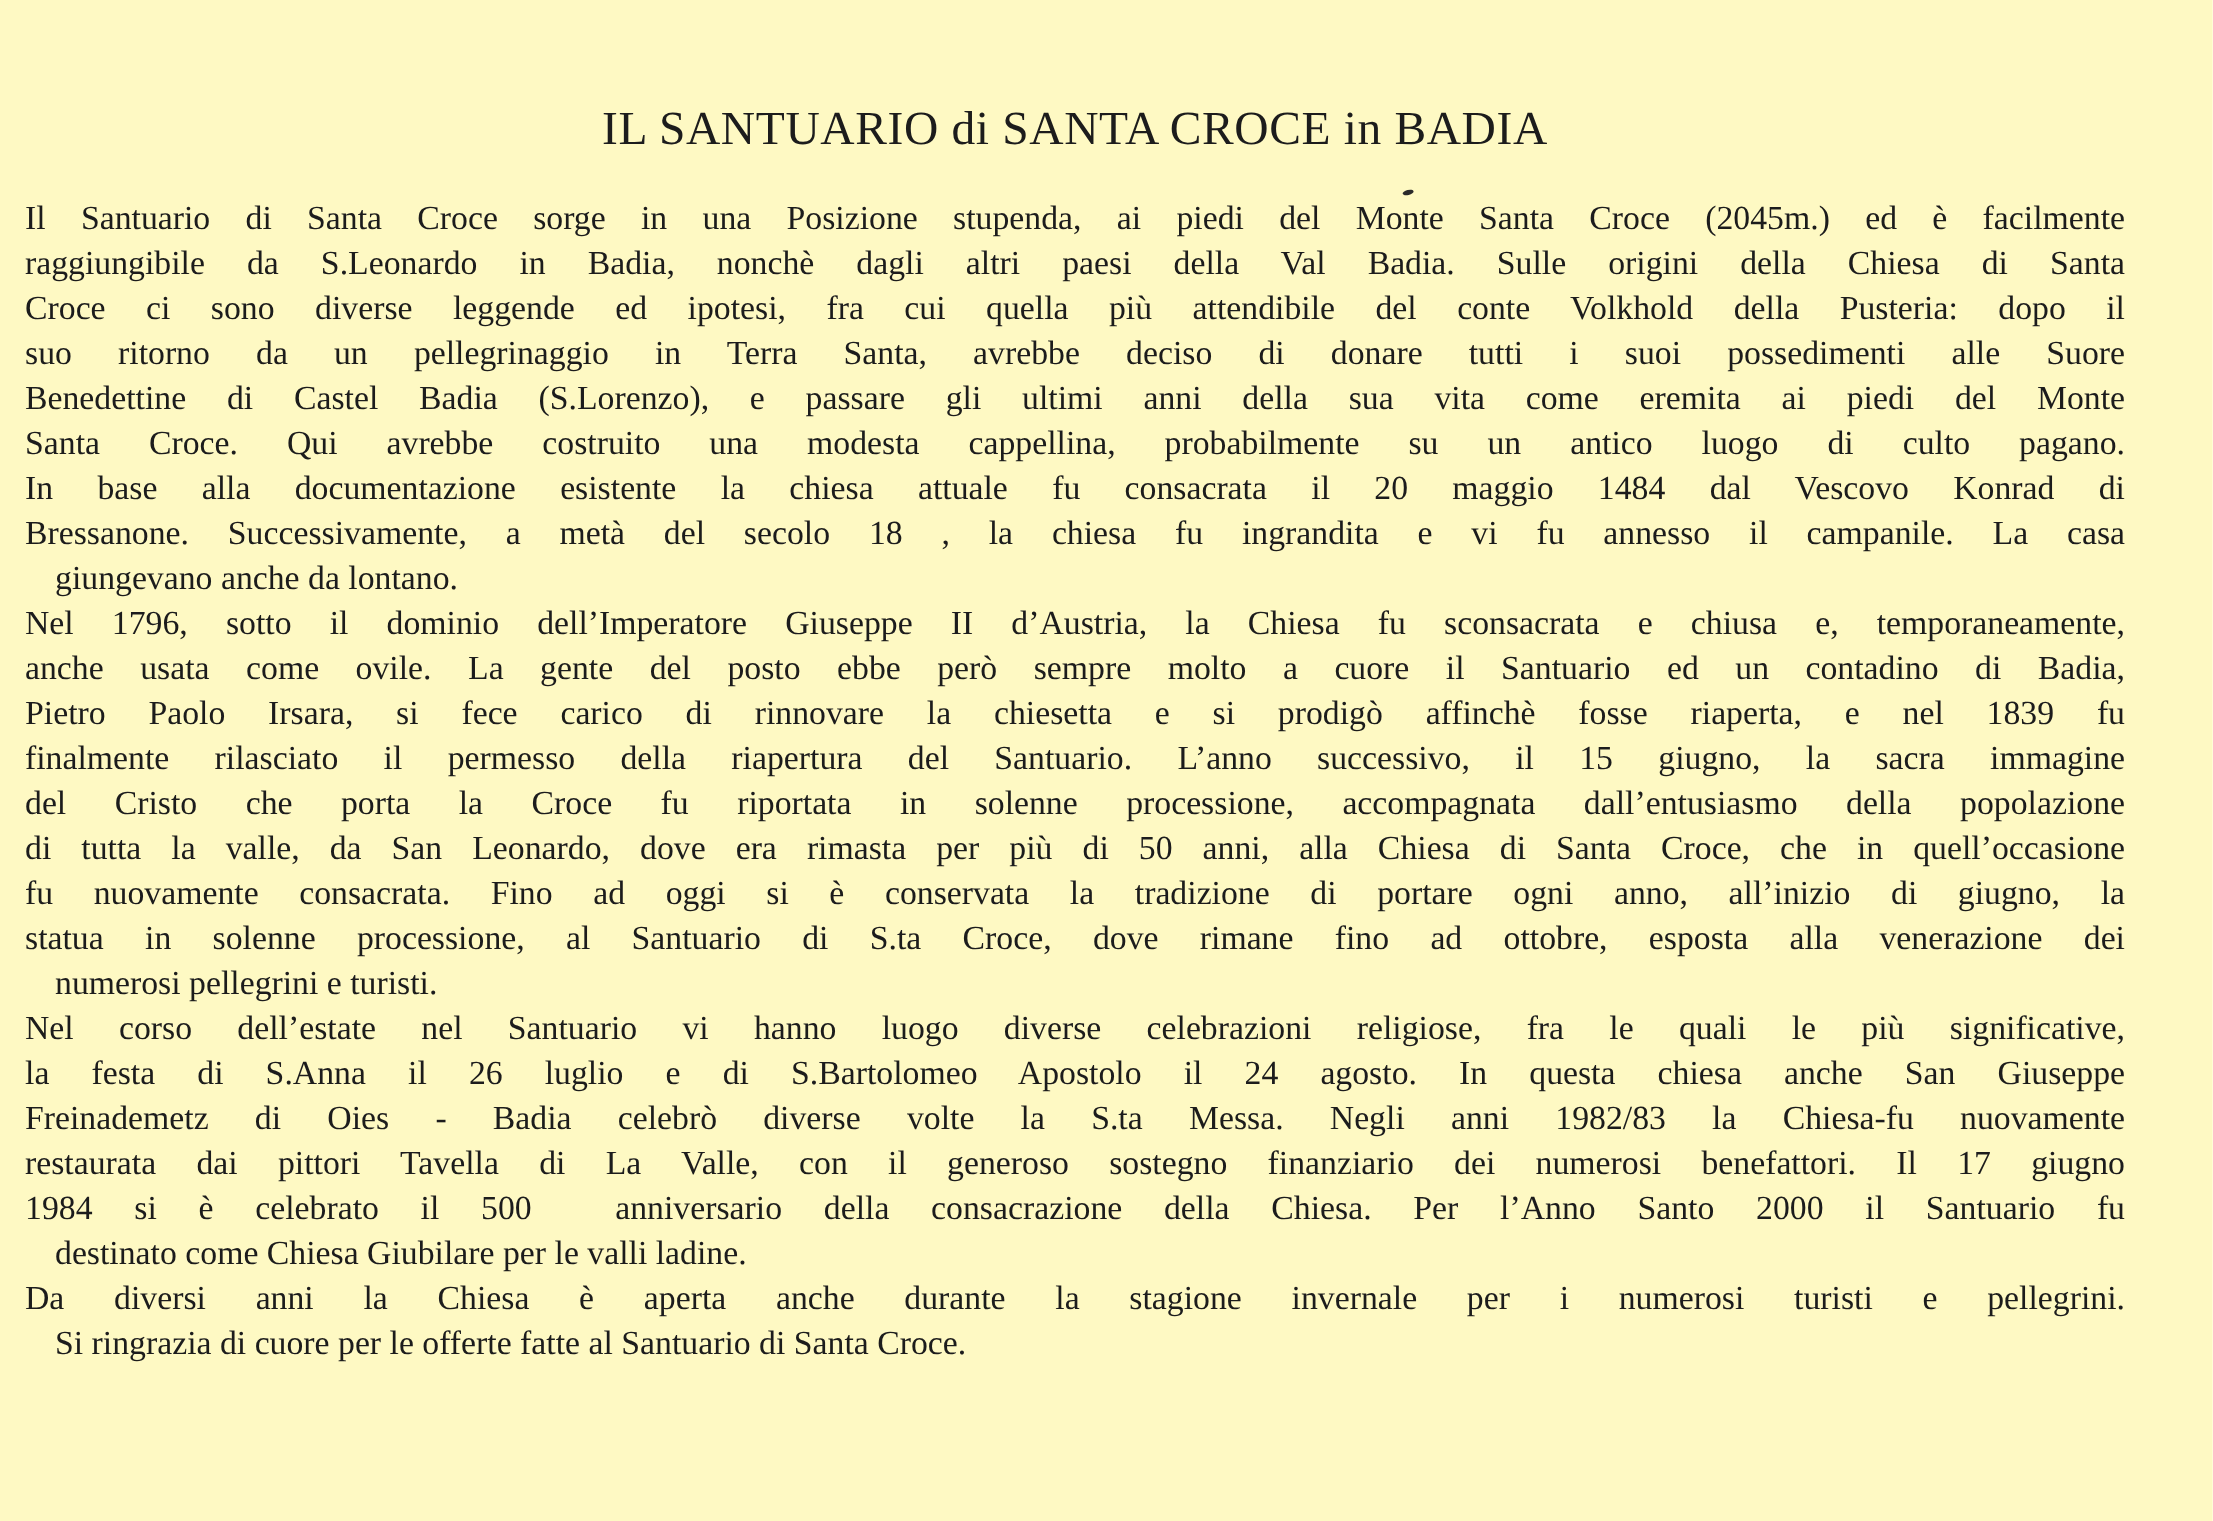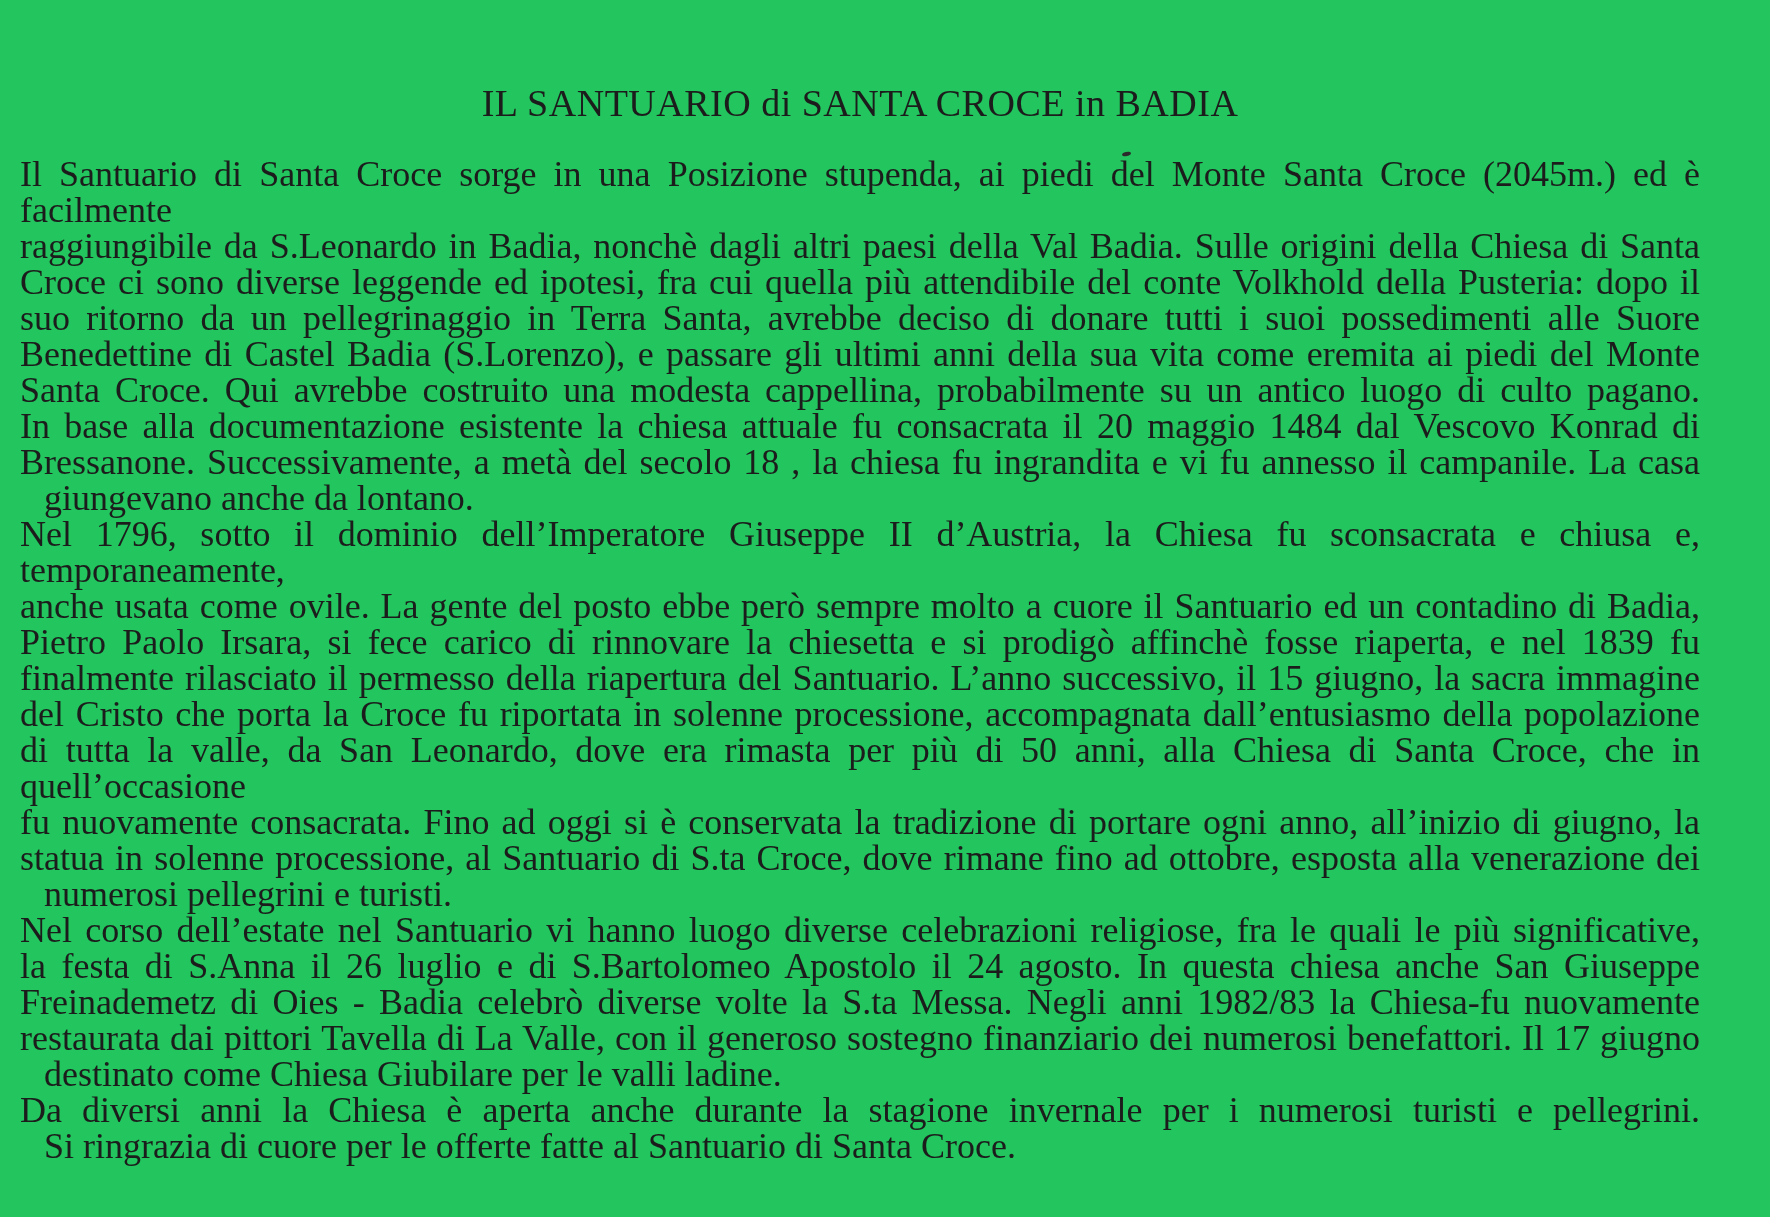"IL SANTUARIO di SANTA CROCE" div.page { background: #22c55e -> #fef9c3 }
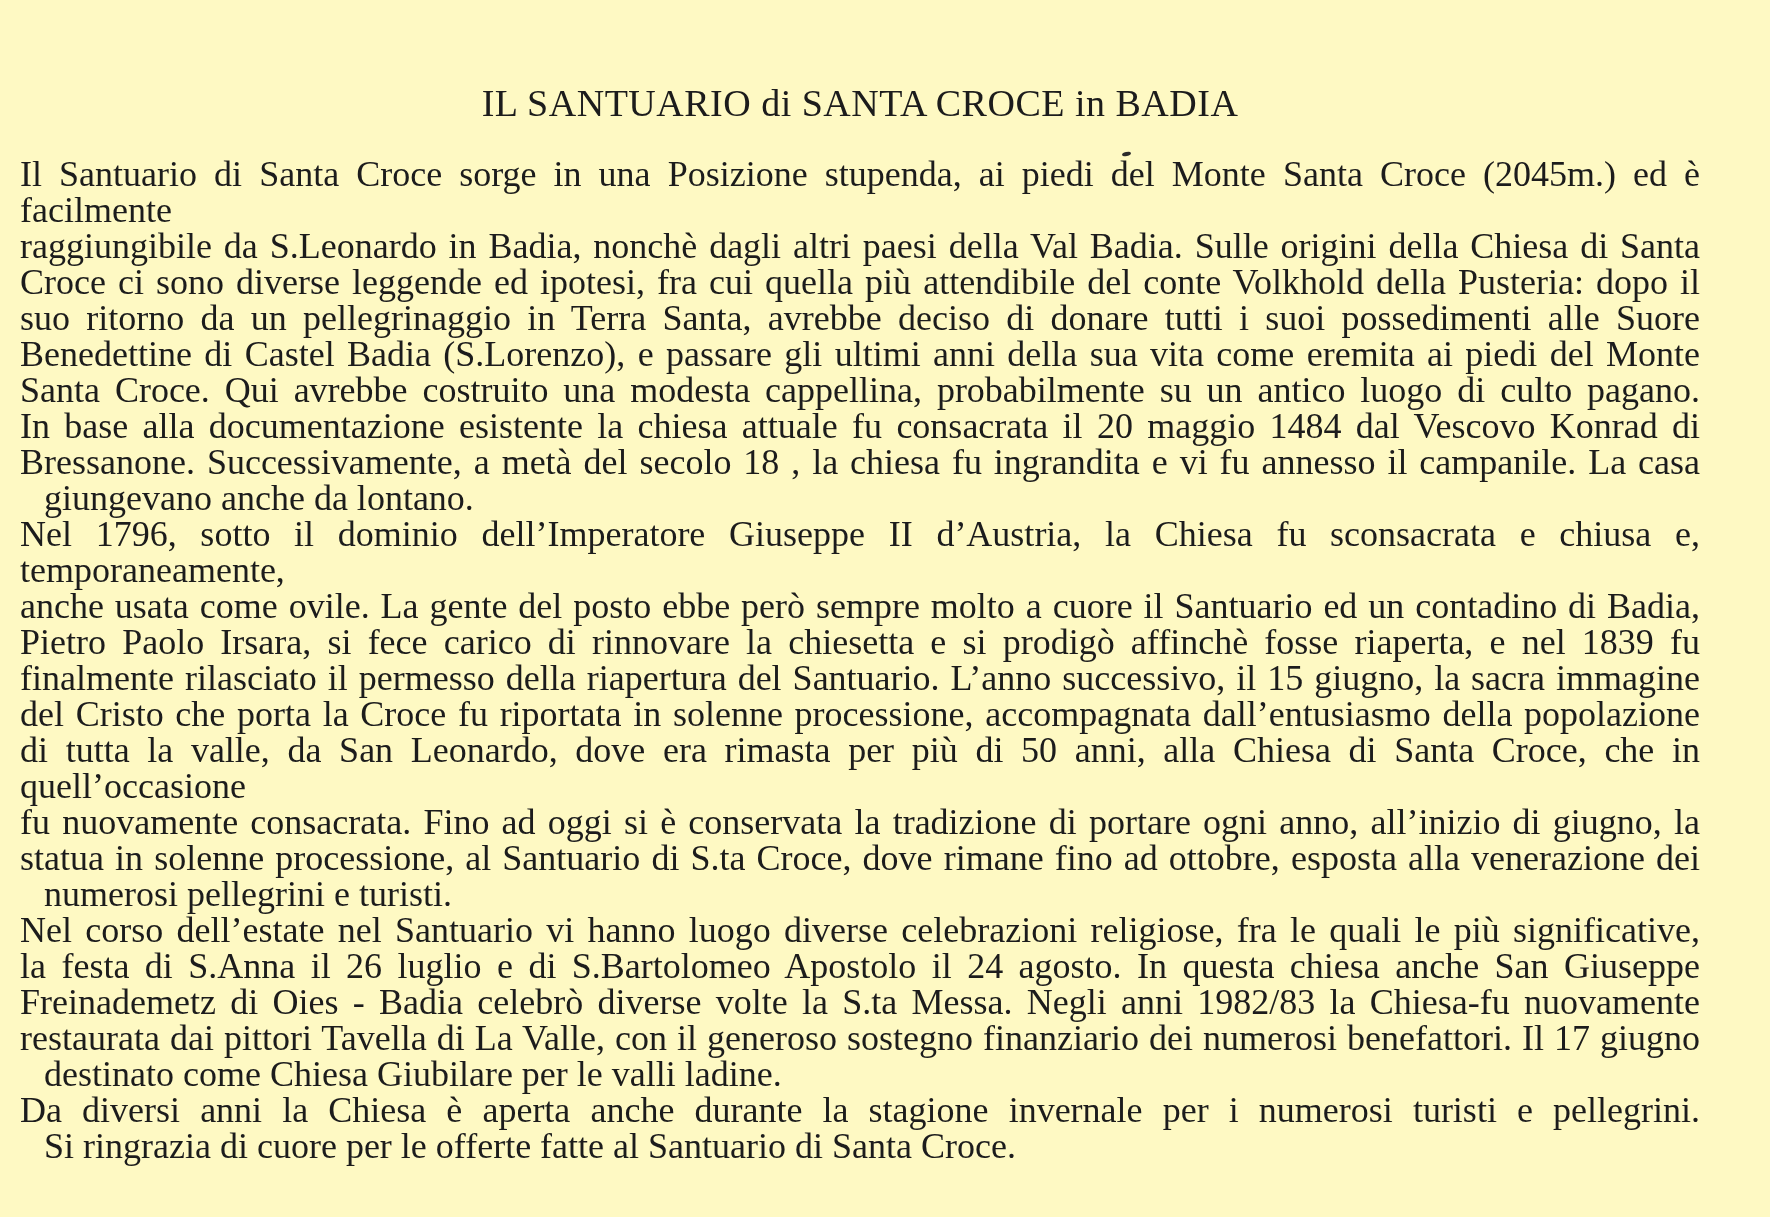"Il Santuario di Santa Croce sorge" .body-text { font-size: 36px -> 27px }
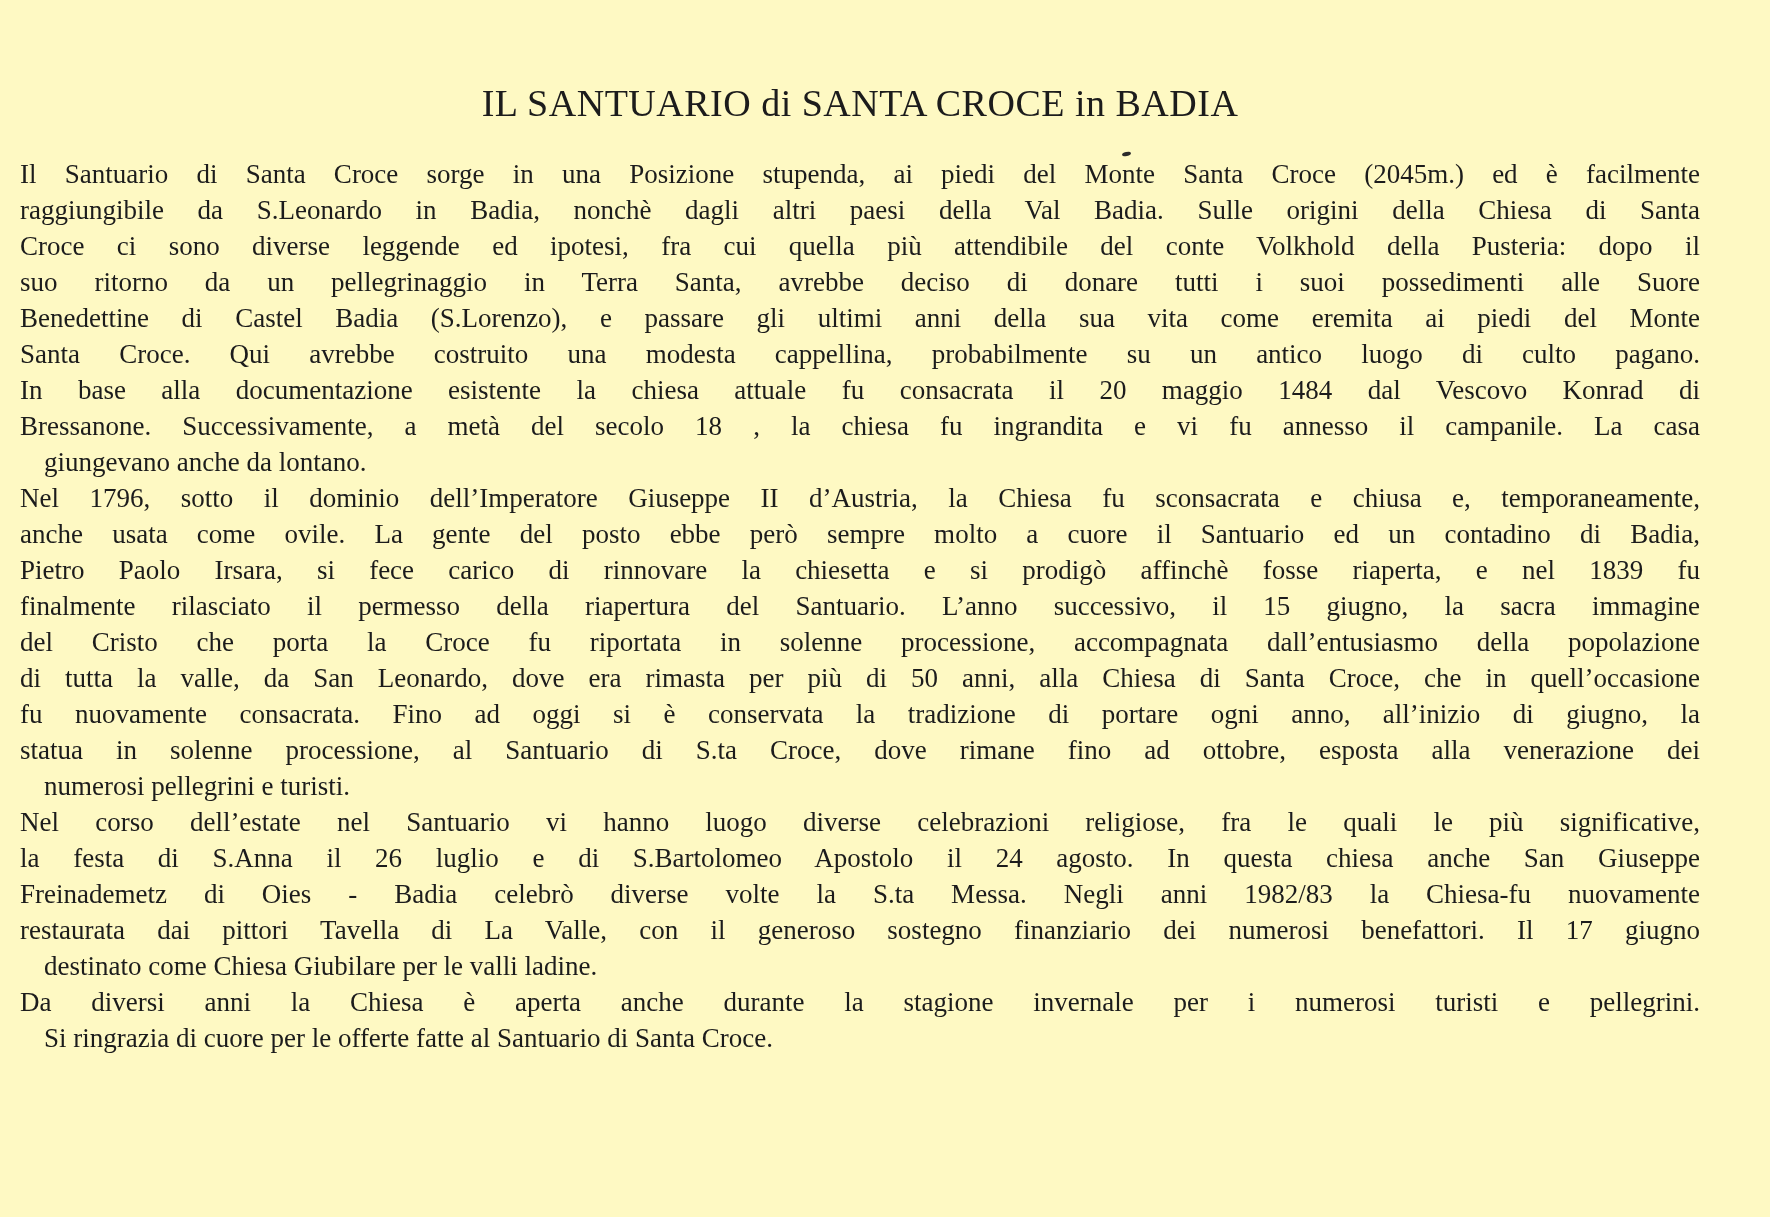"1984 si è celebrato il" div.line { html: none -> <div>1984 si è celebrato il 500&nbsp; anniversario della consacrazione della Chiesa. Per l’Anno Santo 2000 il Santuario fu</div> }
